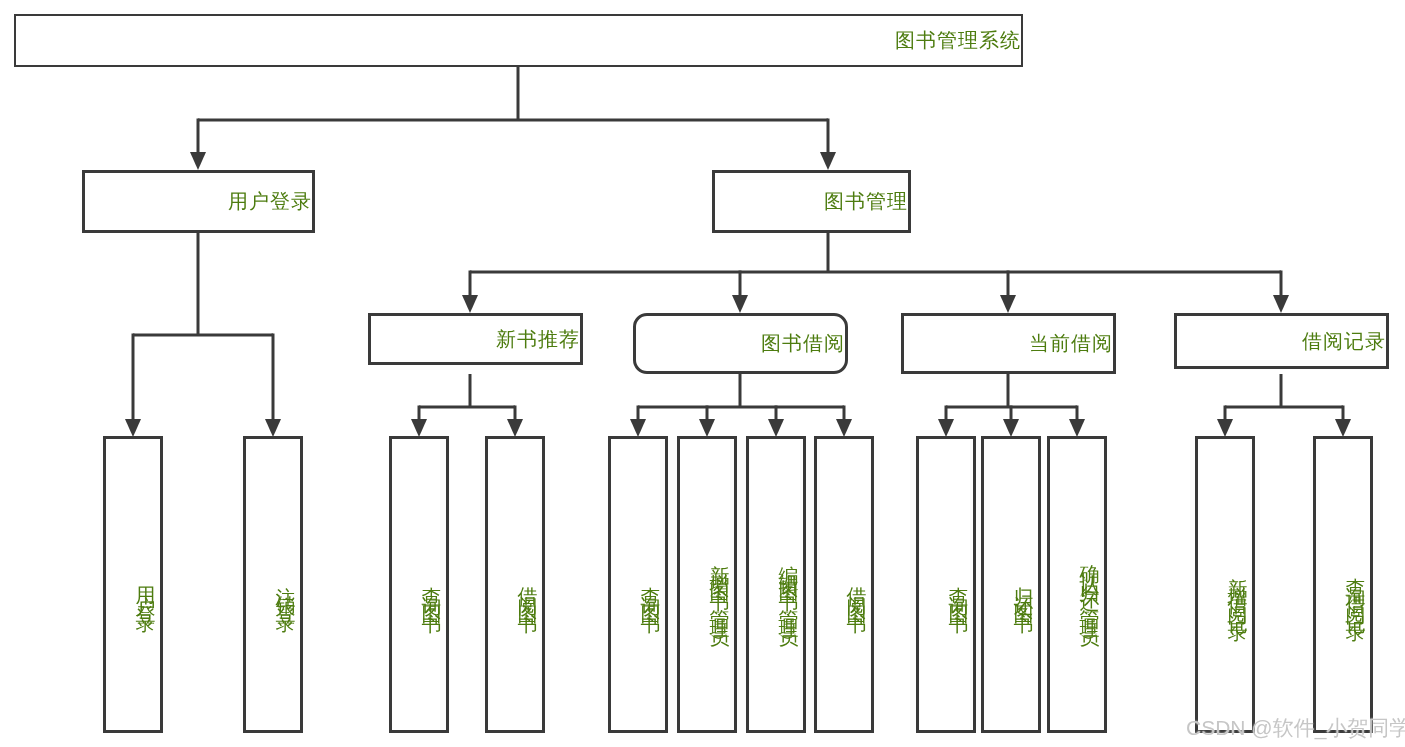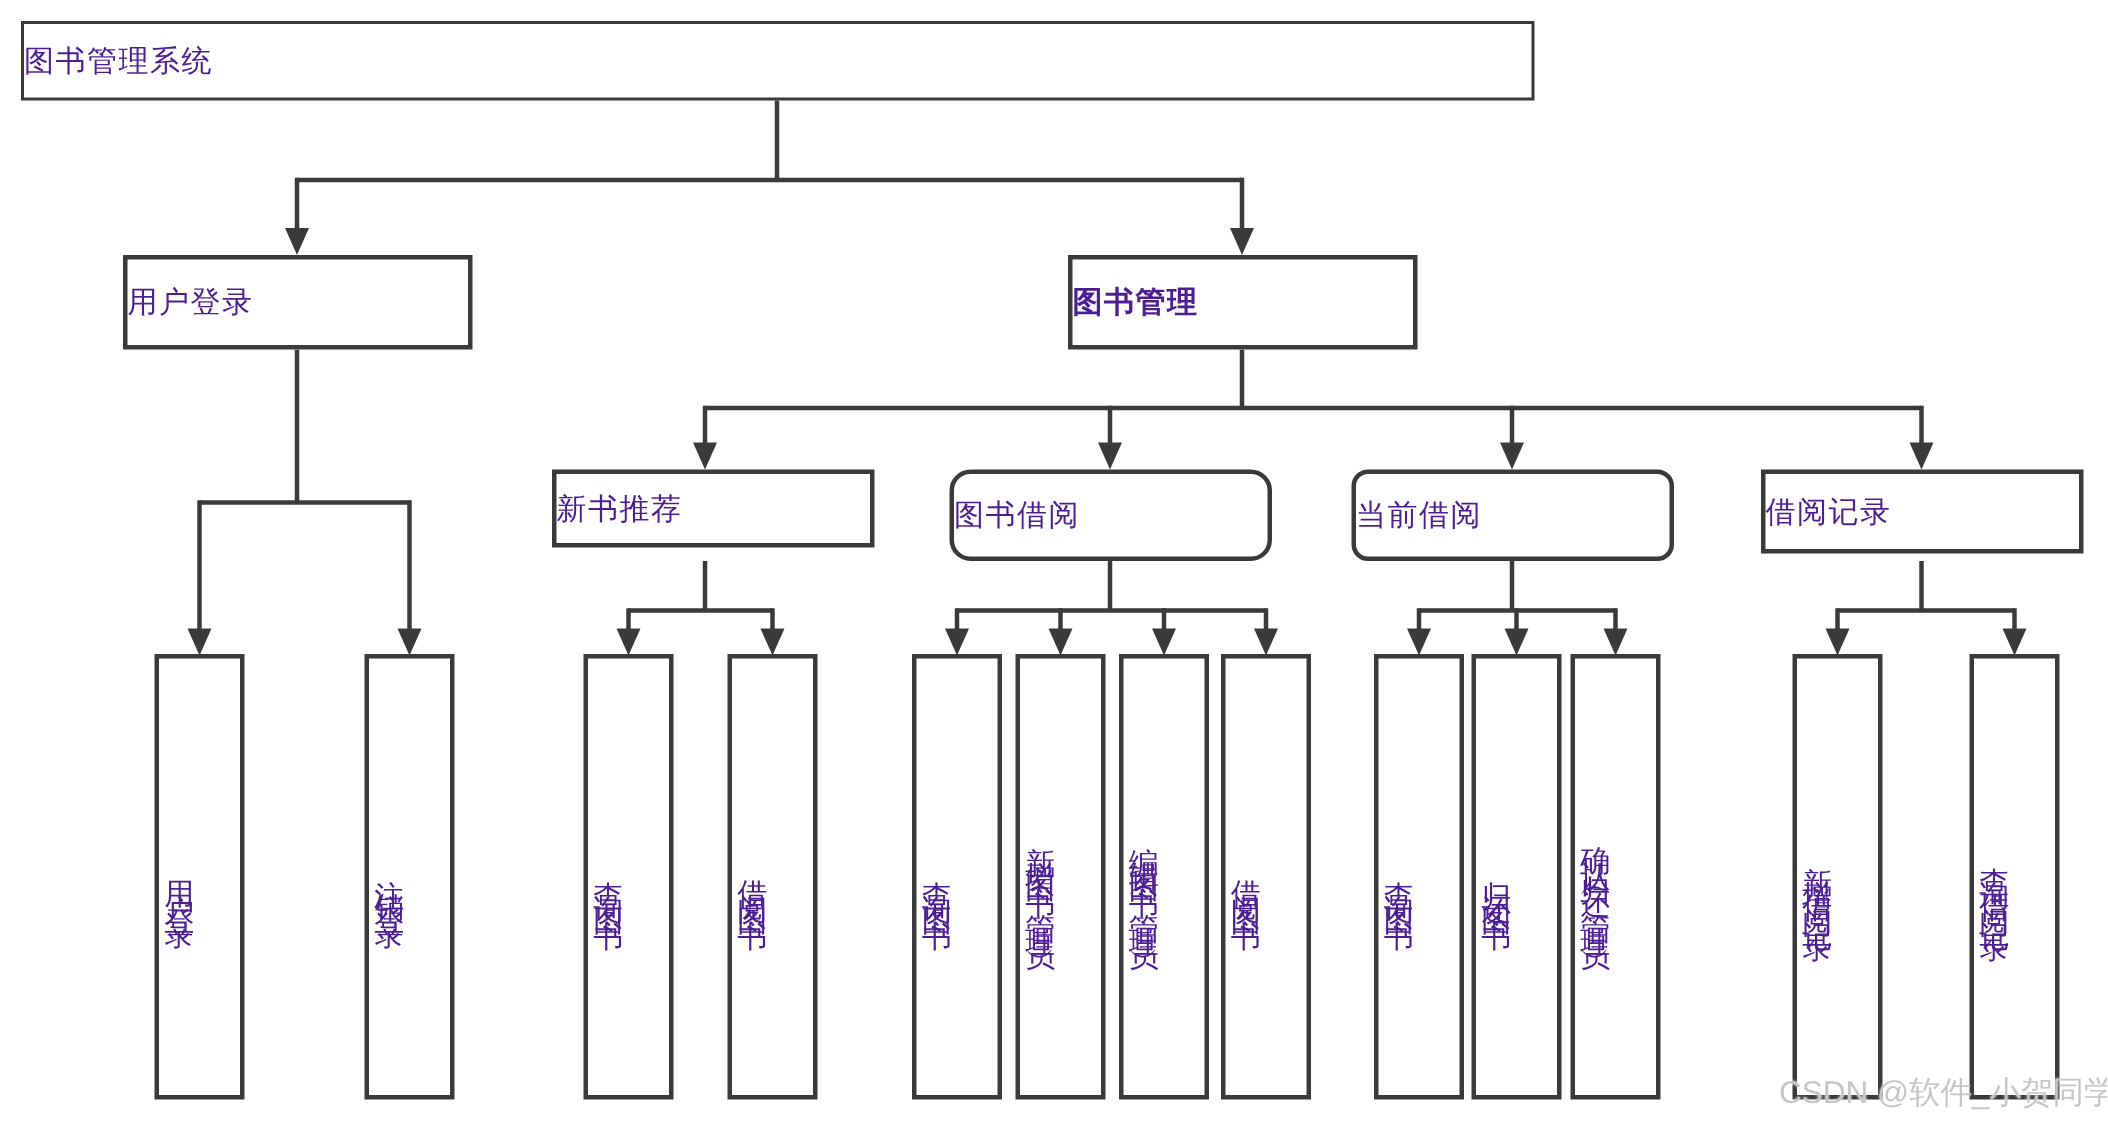"图书管理系统" .node { color: #4c1d95 -> #4d7c0f; justify-content: flex-start -> flex-end }
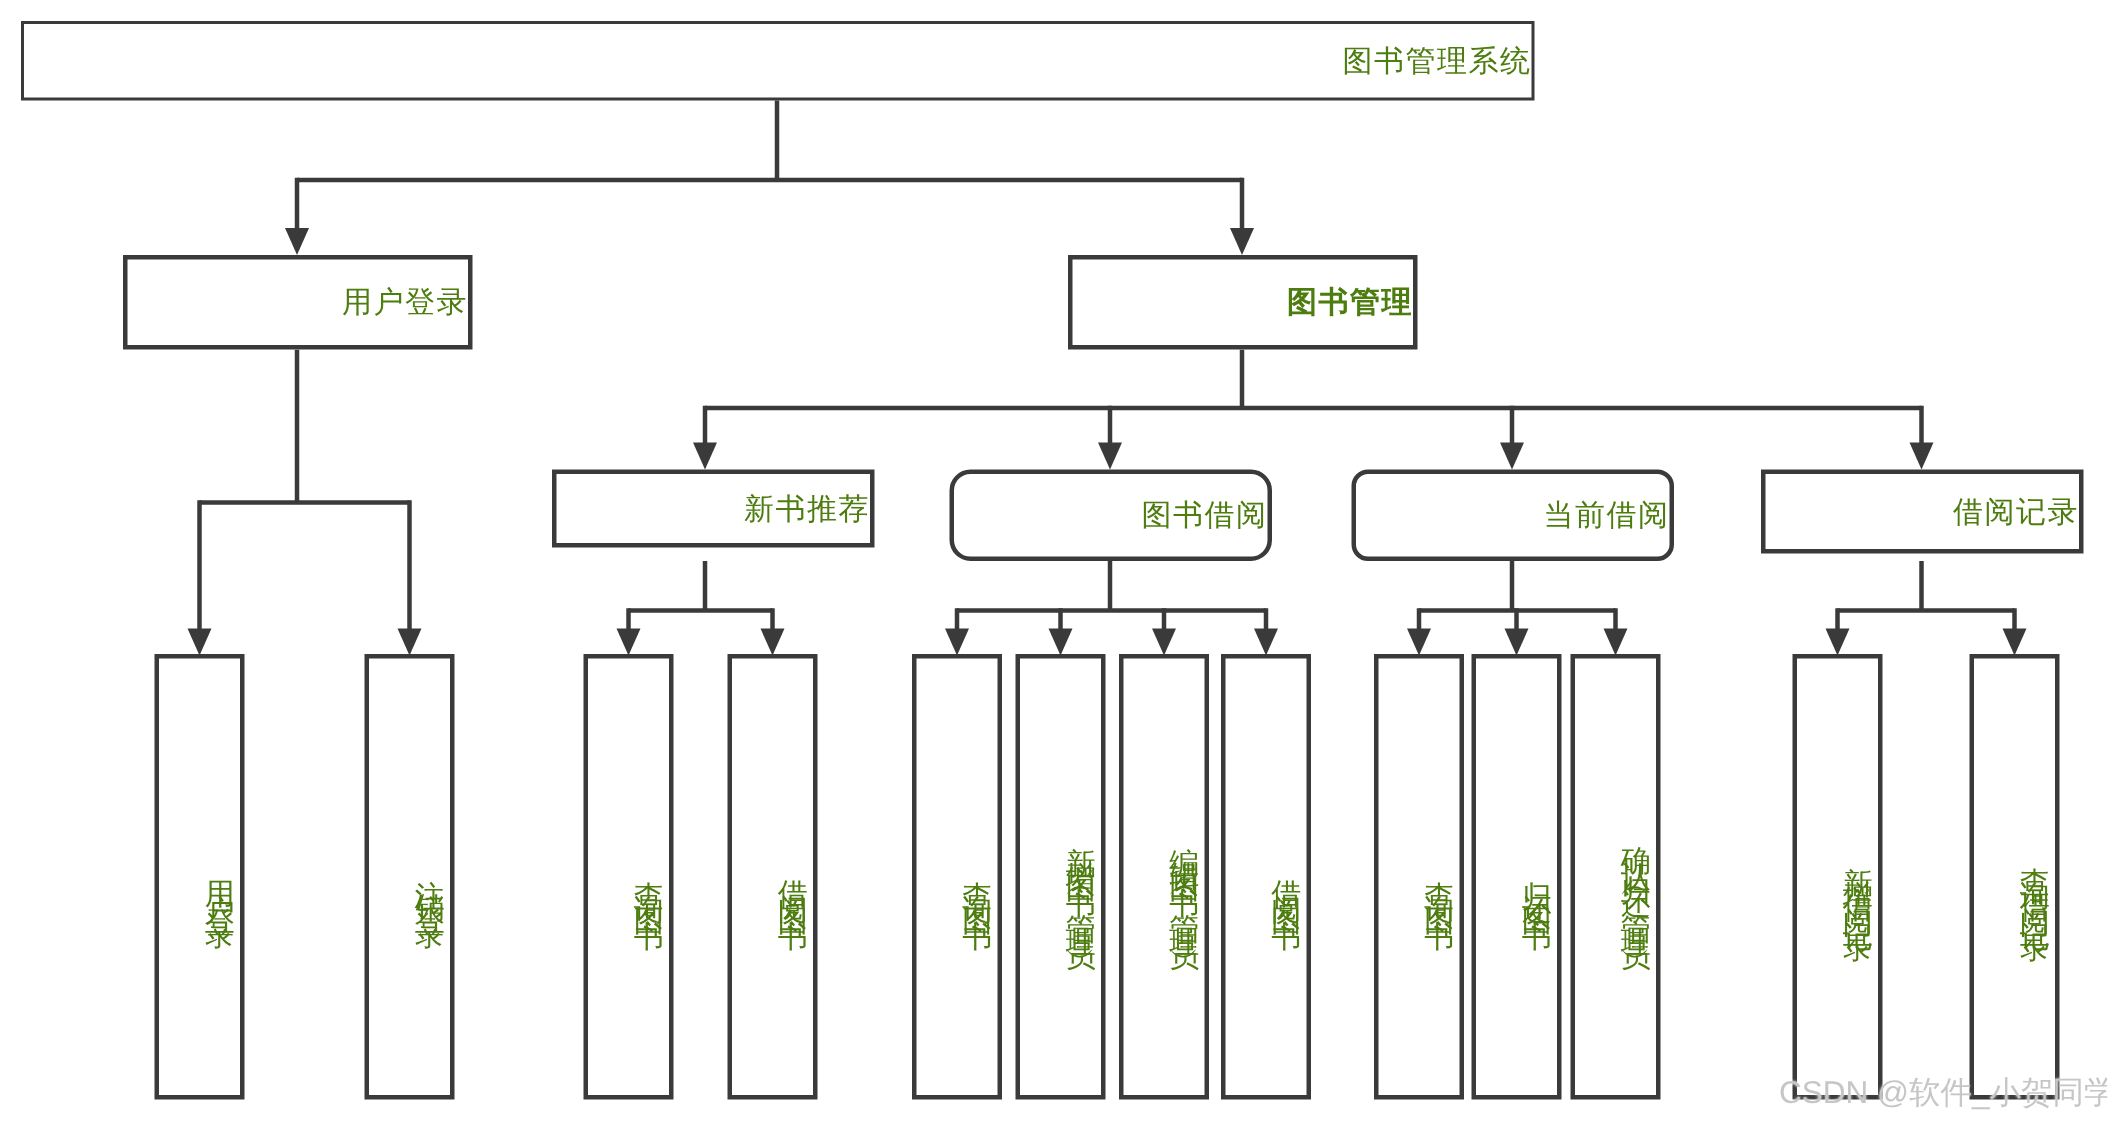"图书管理" div.node { font-weight: bold -> none; width: 233px -> 199px }
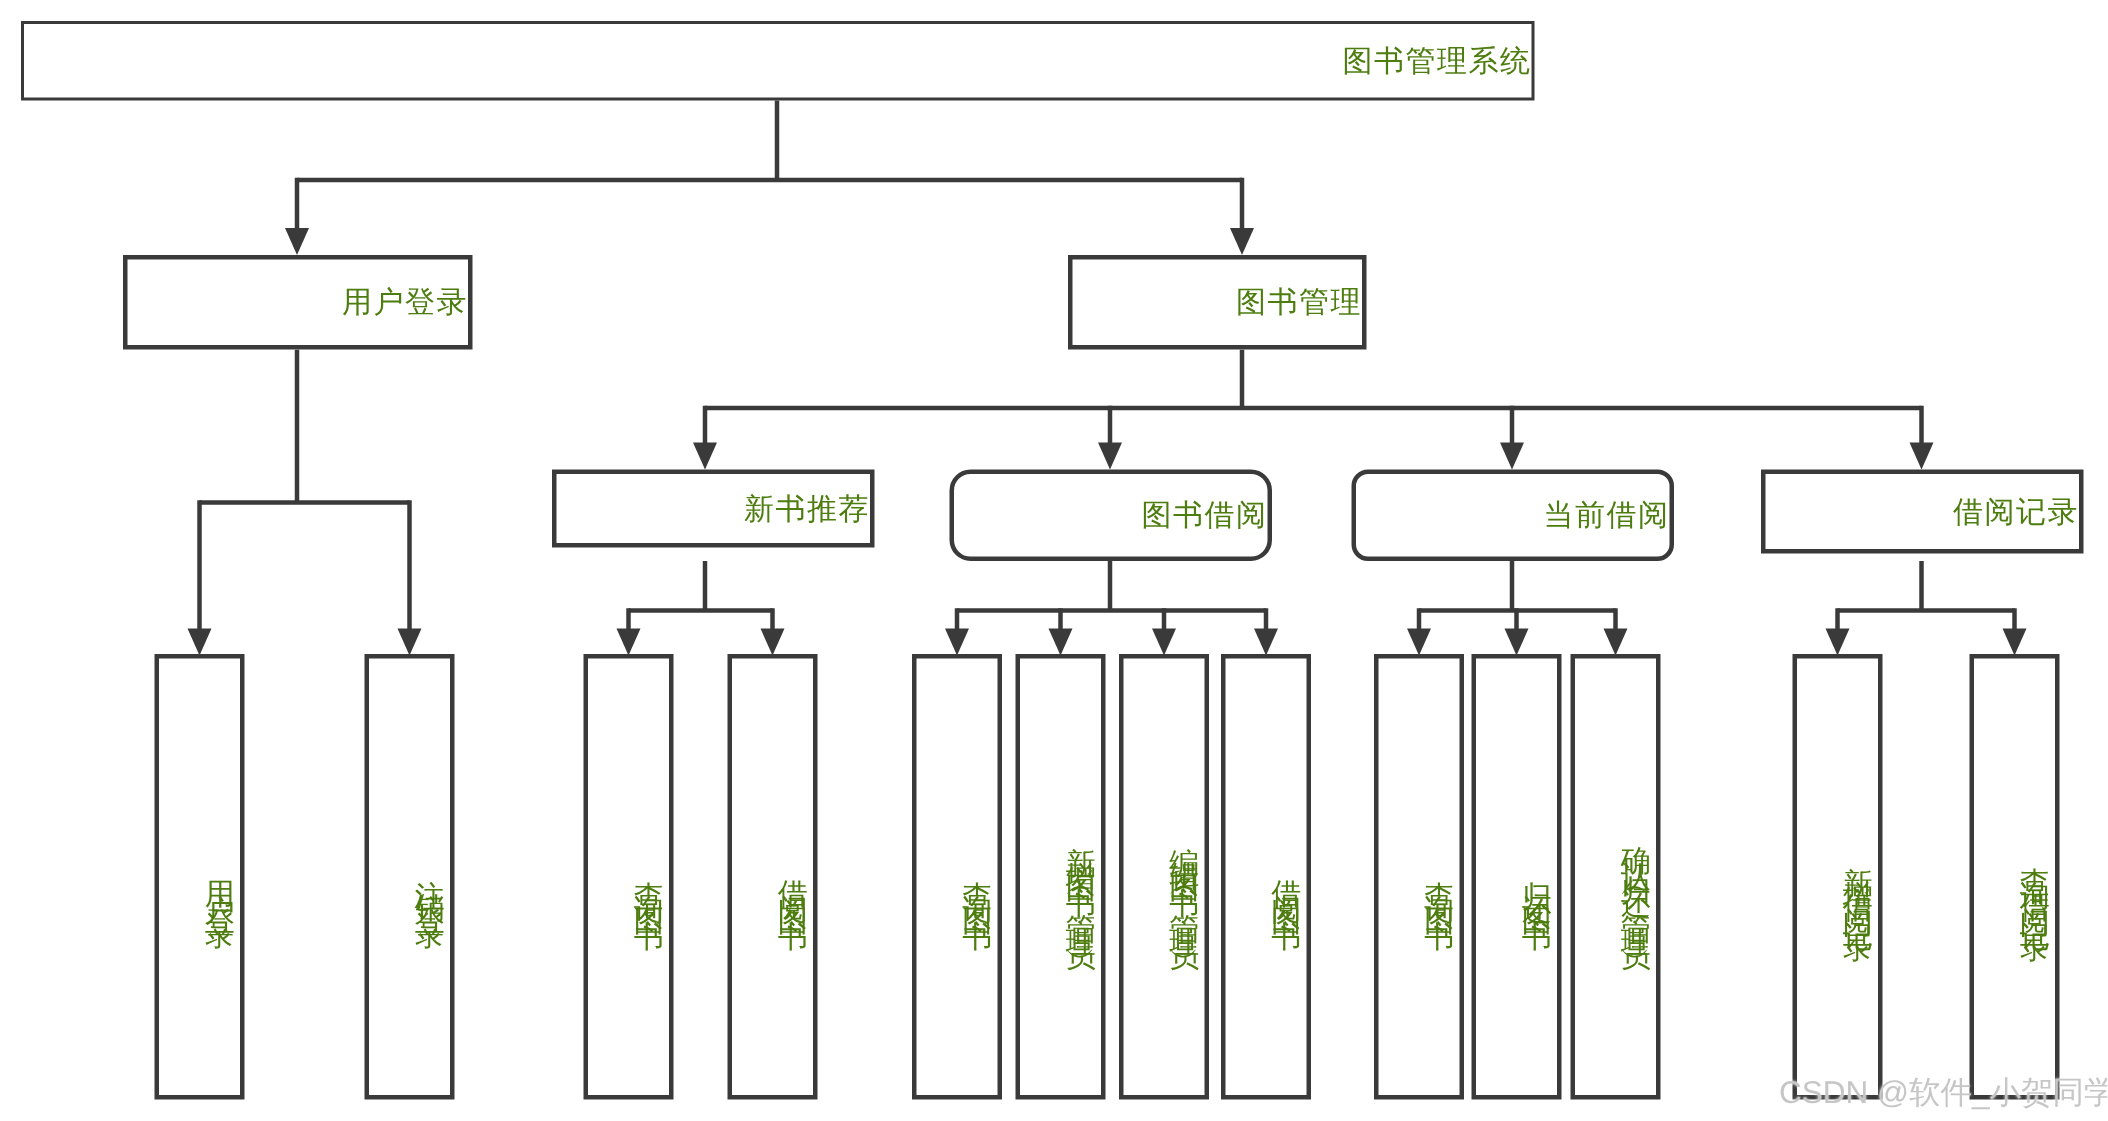"当前借阅" div.node { border-radius: 11px -> none }
